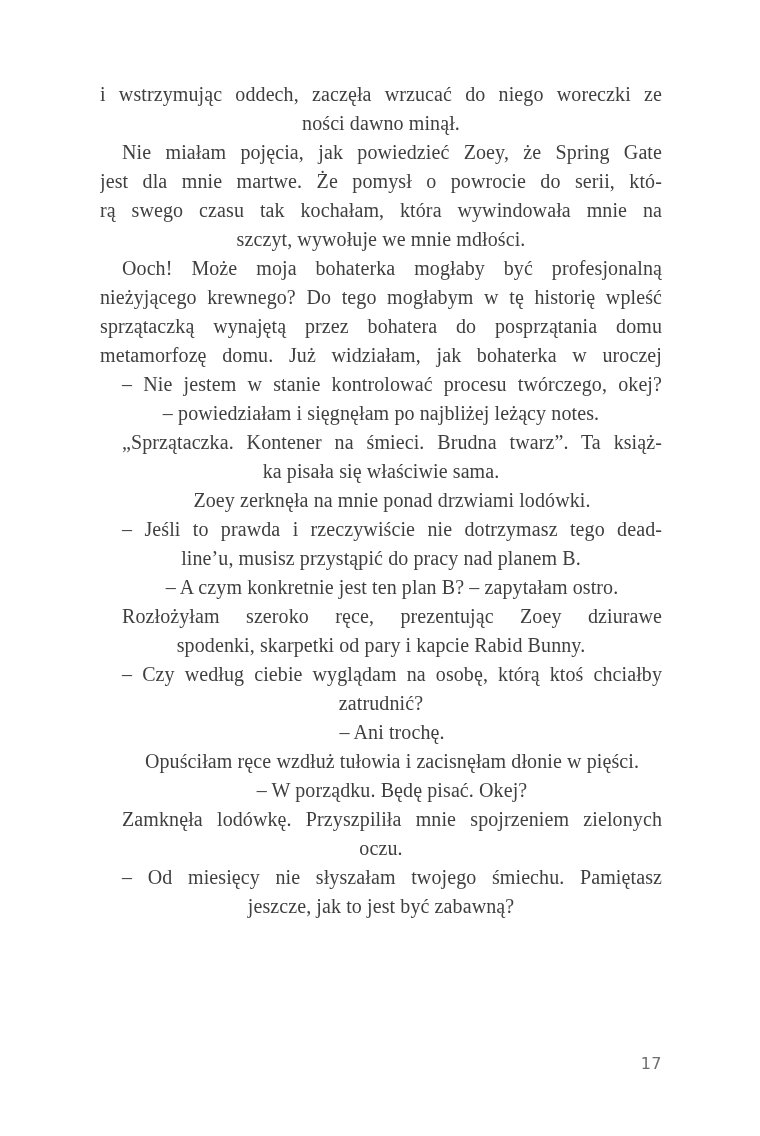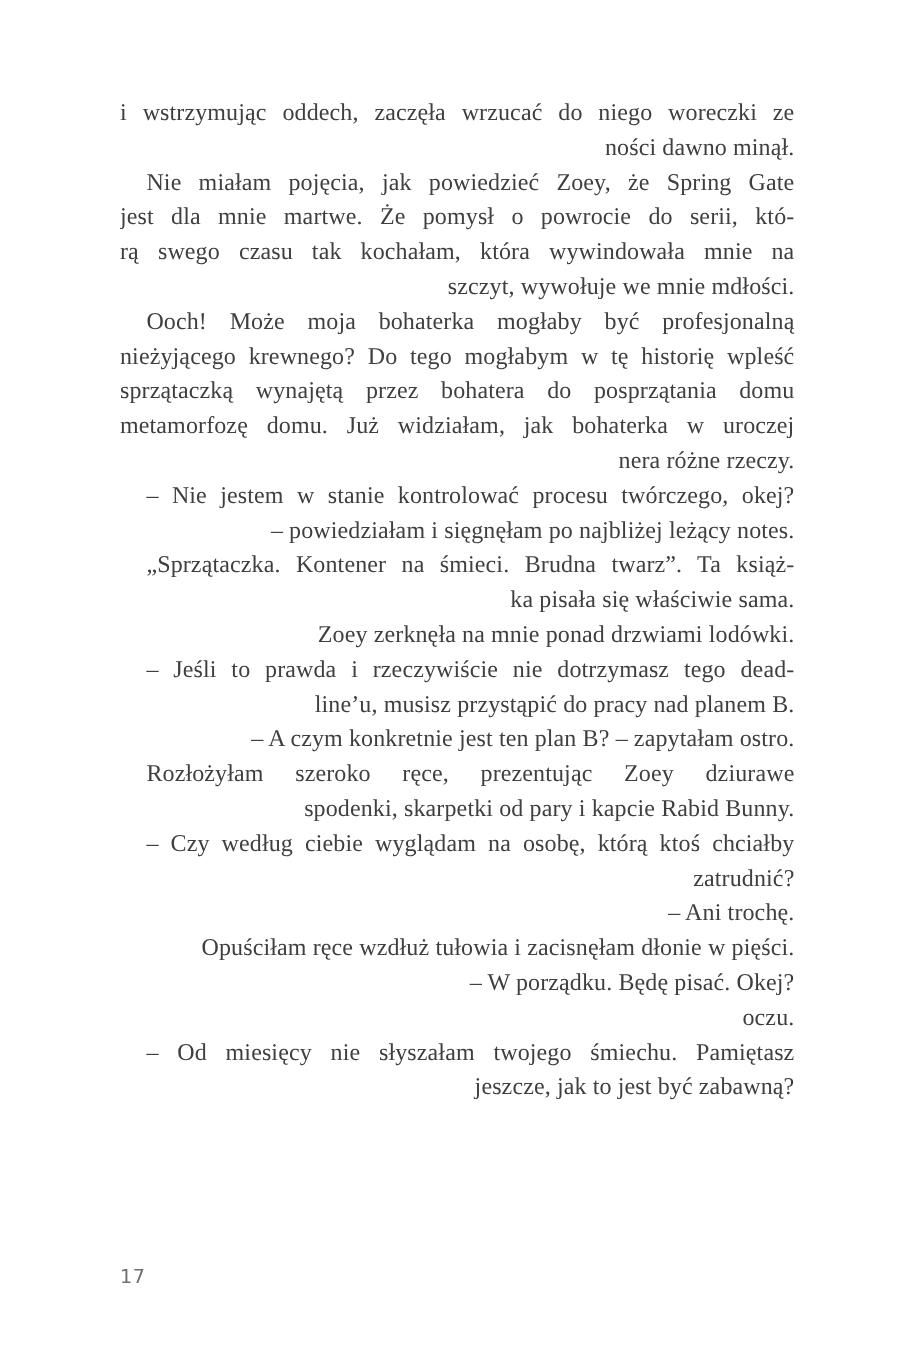"ności dawno minął." .line { text-align: right -> center }
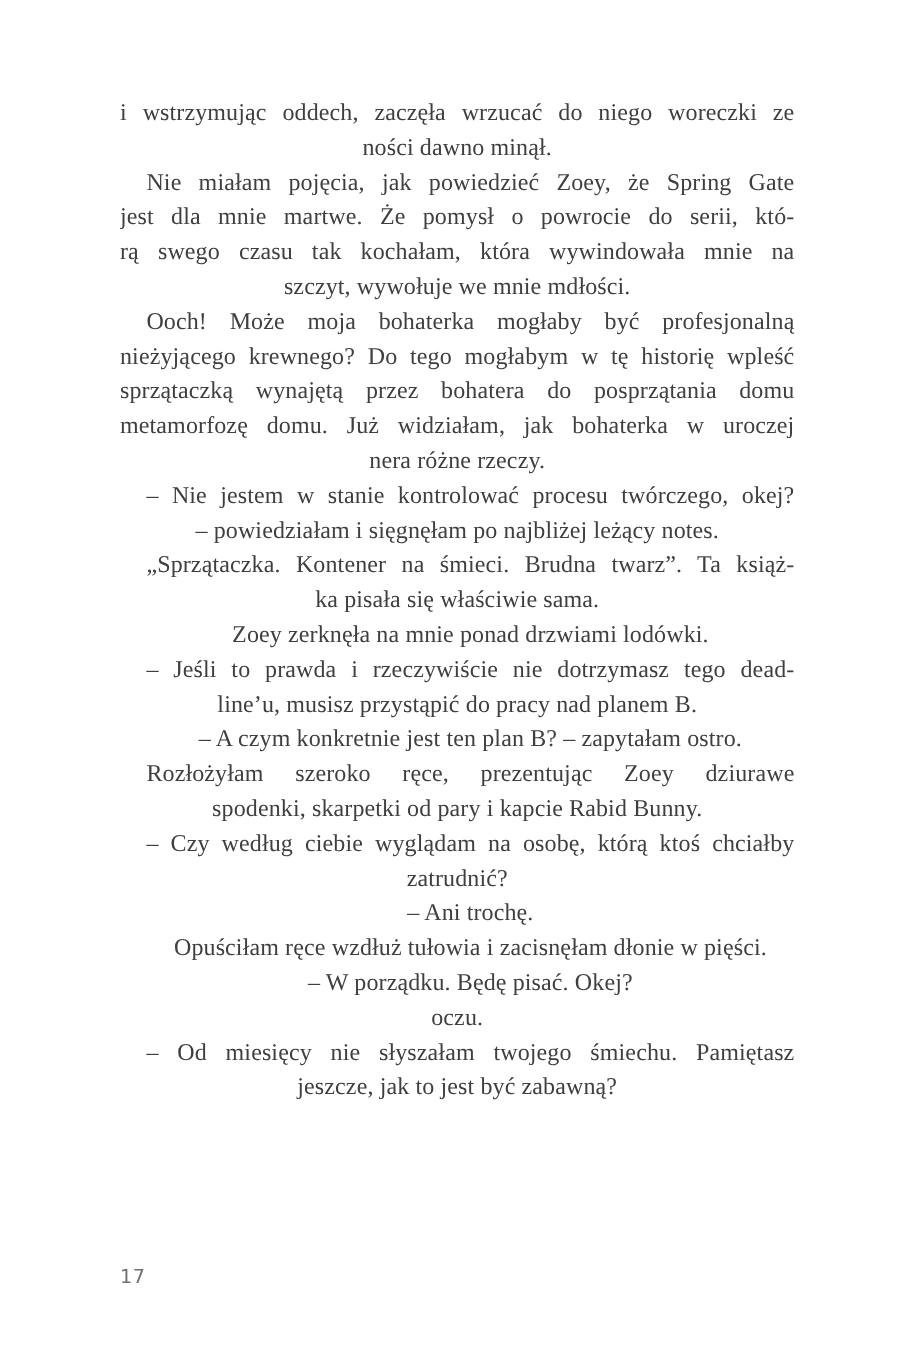"nera różne rzeczy." div.line { html: <div>nera różne rzeczy.</div> -> none }
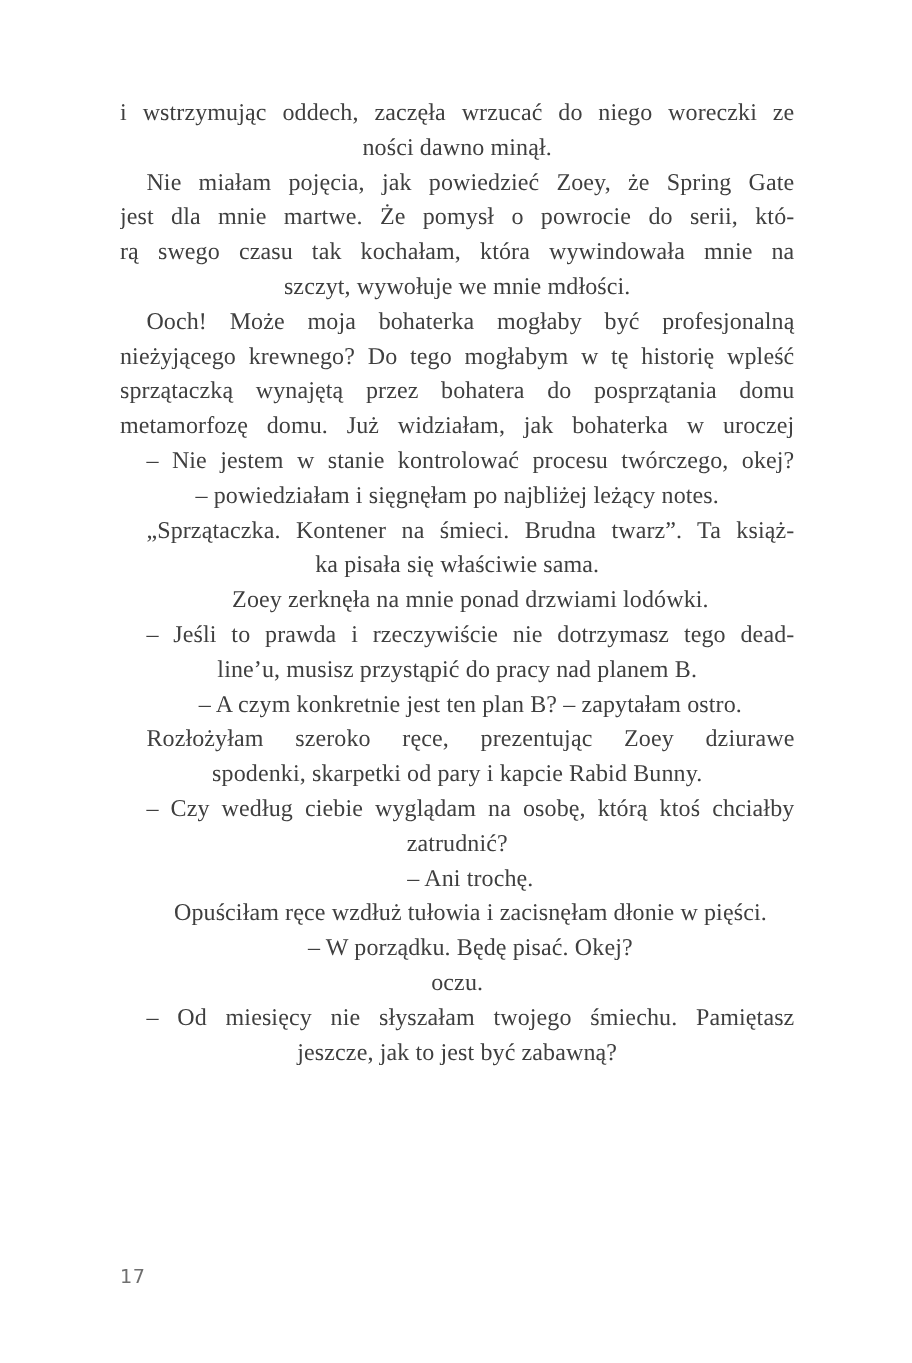"Zamknęła lodówkę. Przyszpiliła mnie" div.line { html: none -> <div>Zamknęła lodówkę. Przyszpiliła mnie spojrzeniem zielonych</div> }
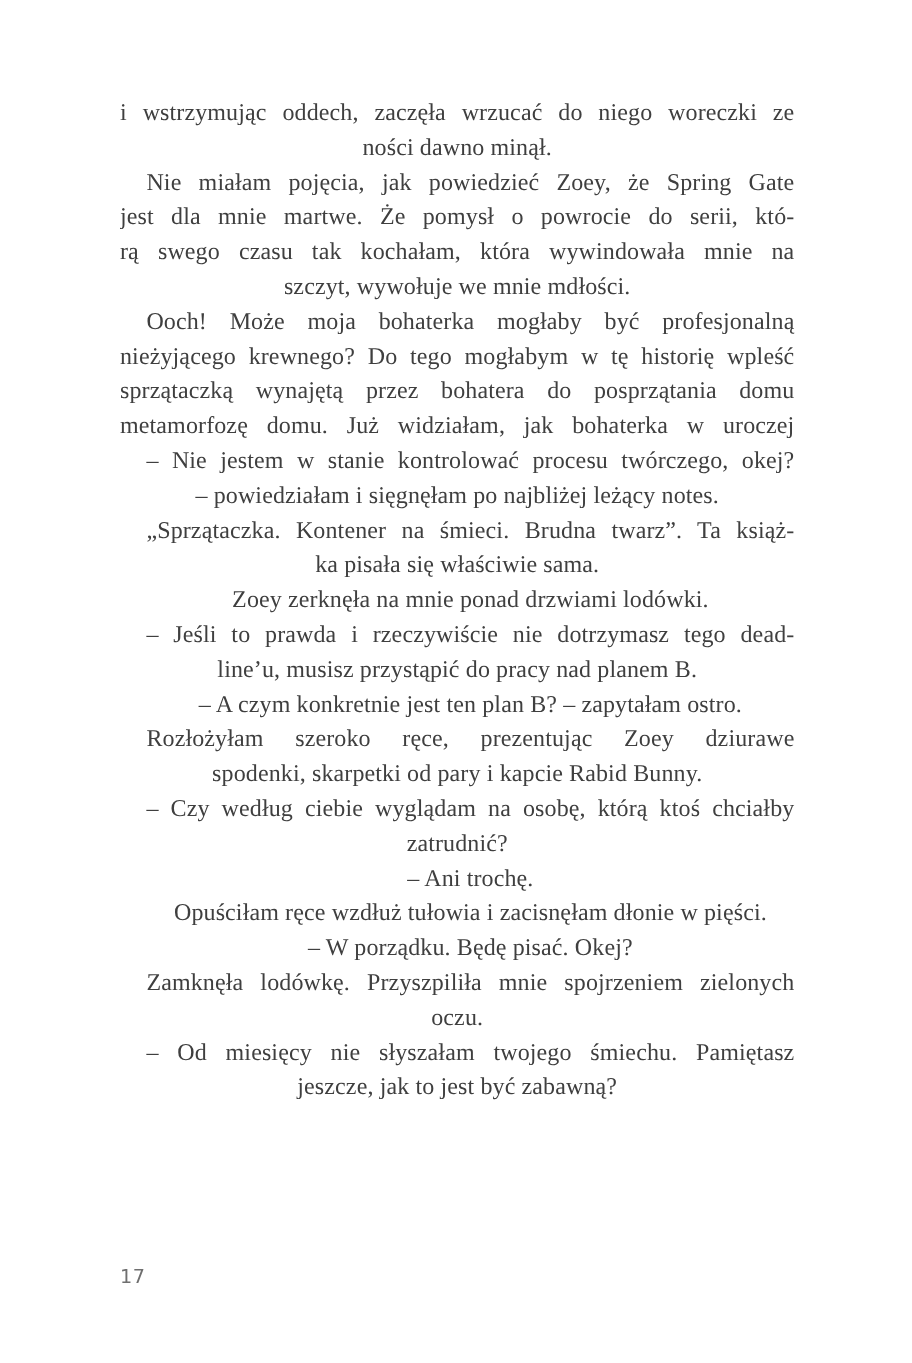"17" .folio { text-align: left -> right }
